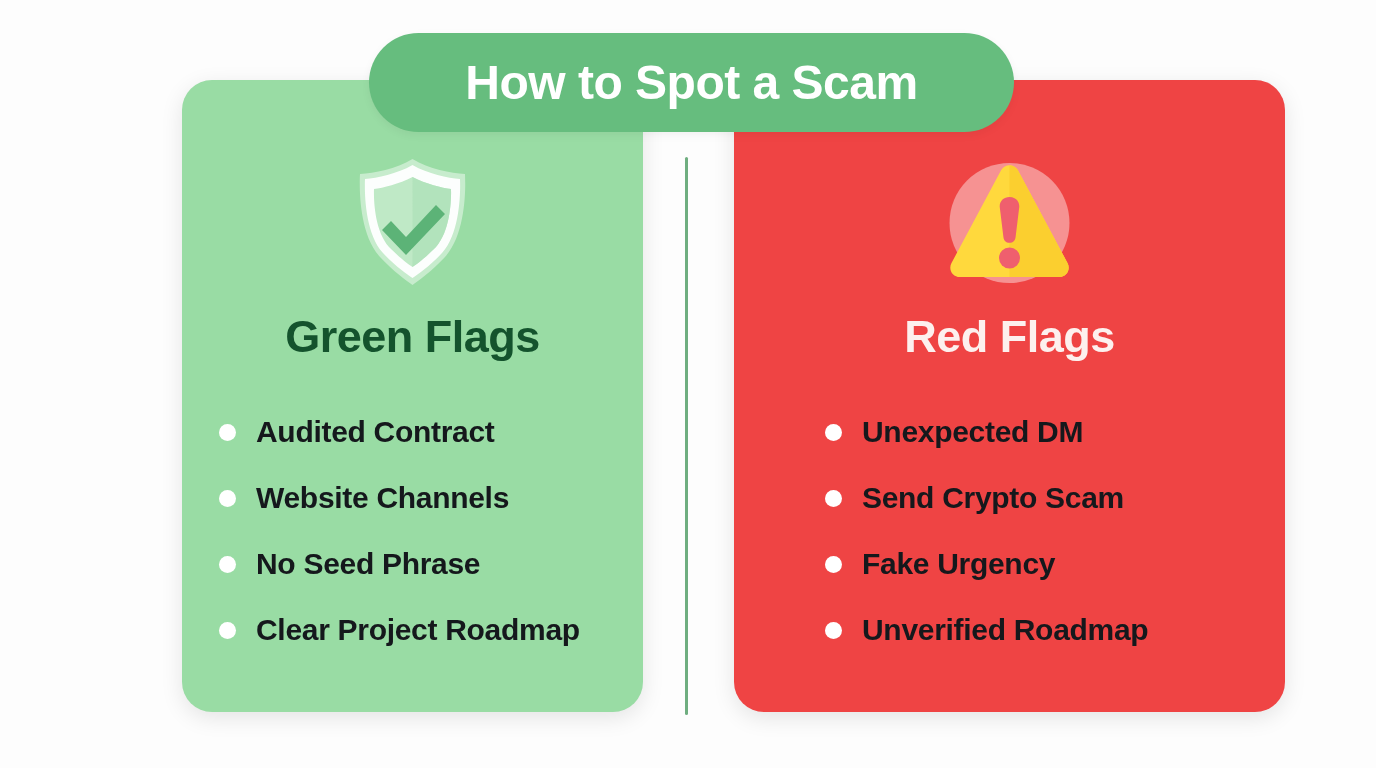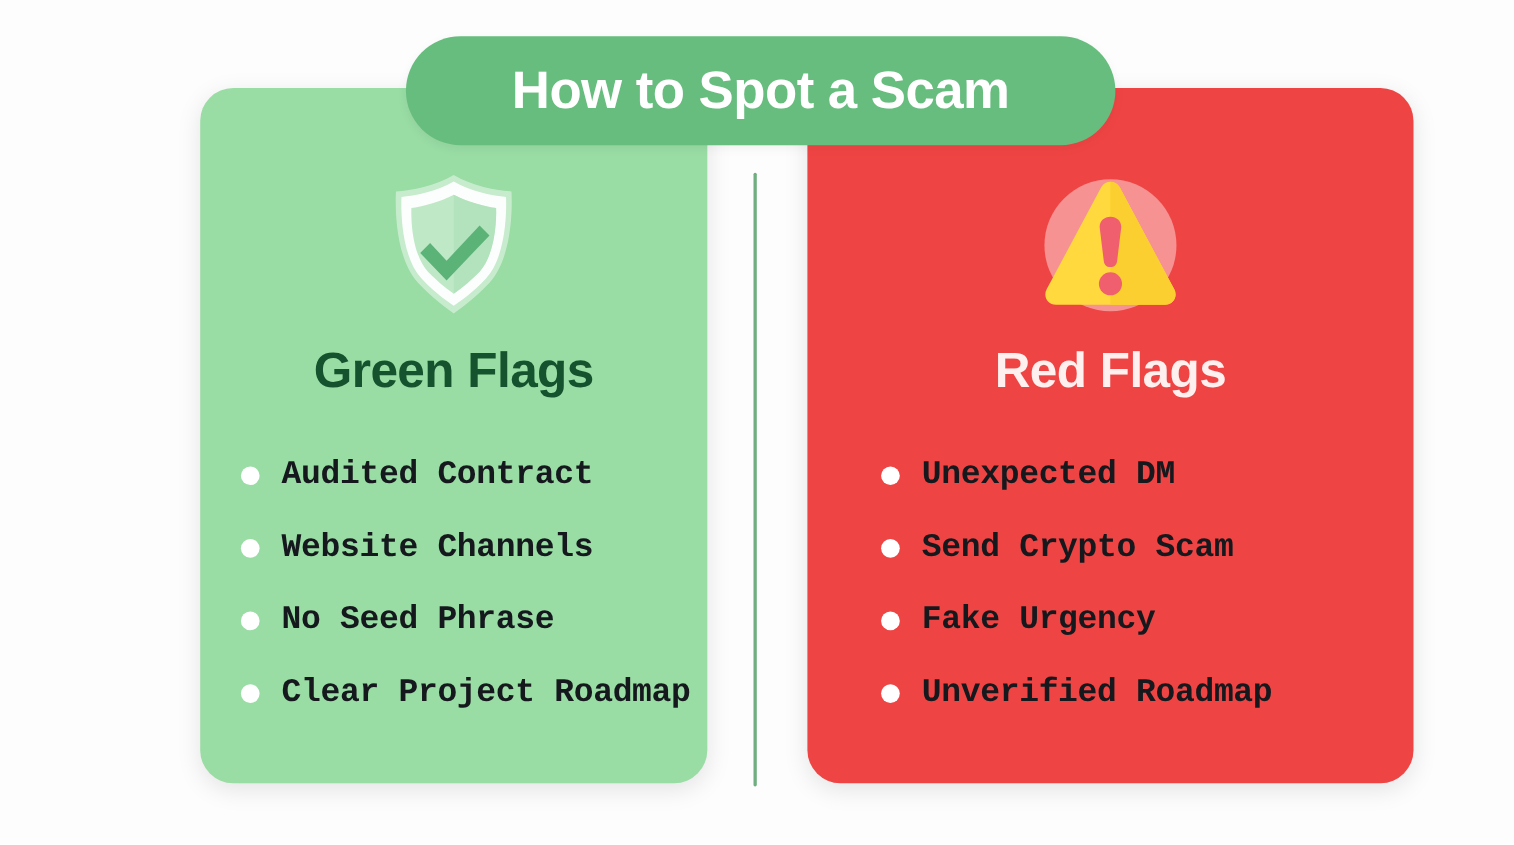"Audited Contract" .flag-item { font-family: Liberation Mono, monospace -> none }
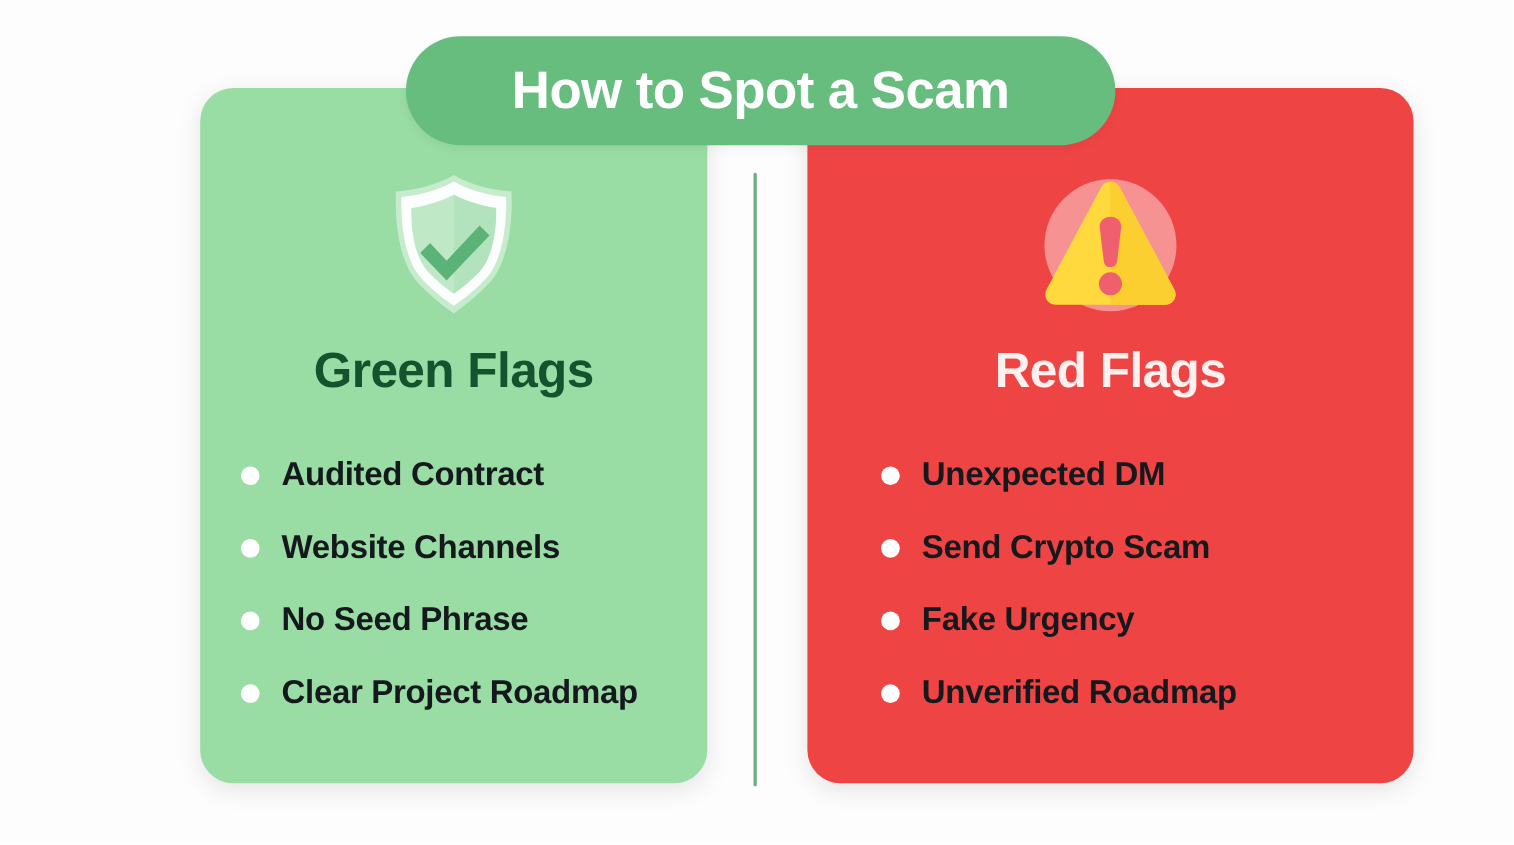"Unexpected DM" .flag-list.red-list { padding-left: 67px -> 91px }
